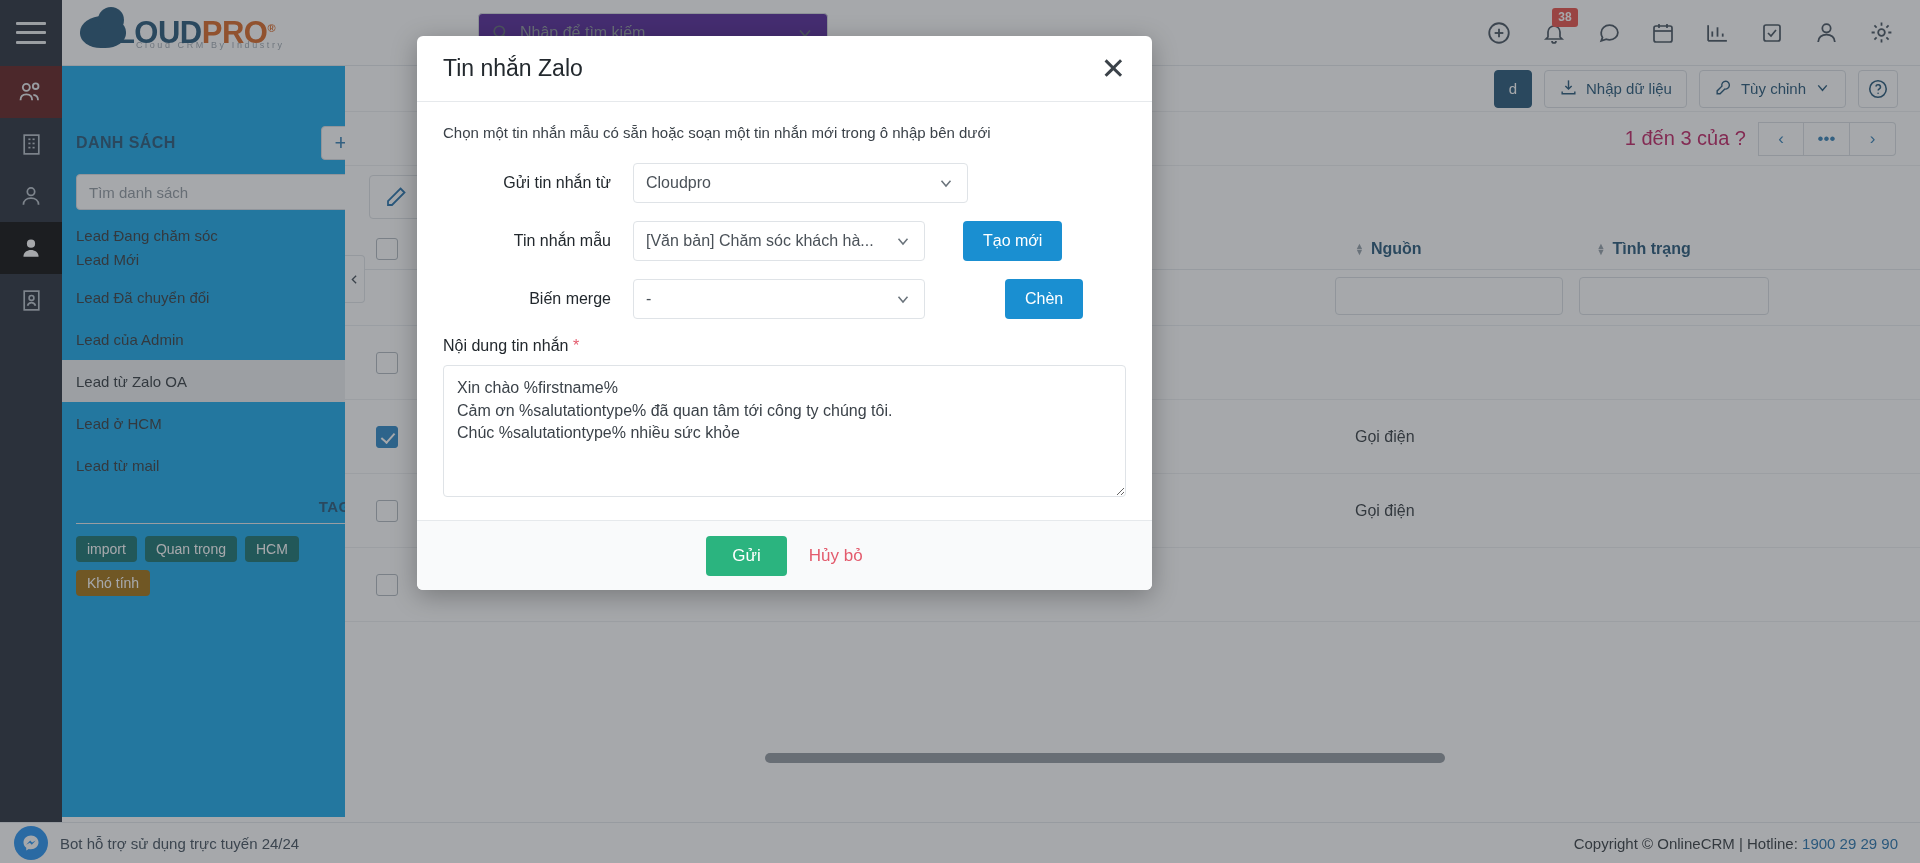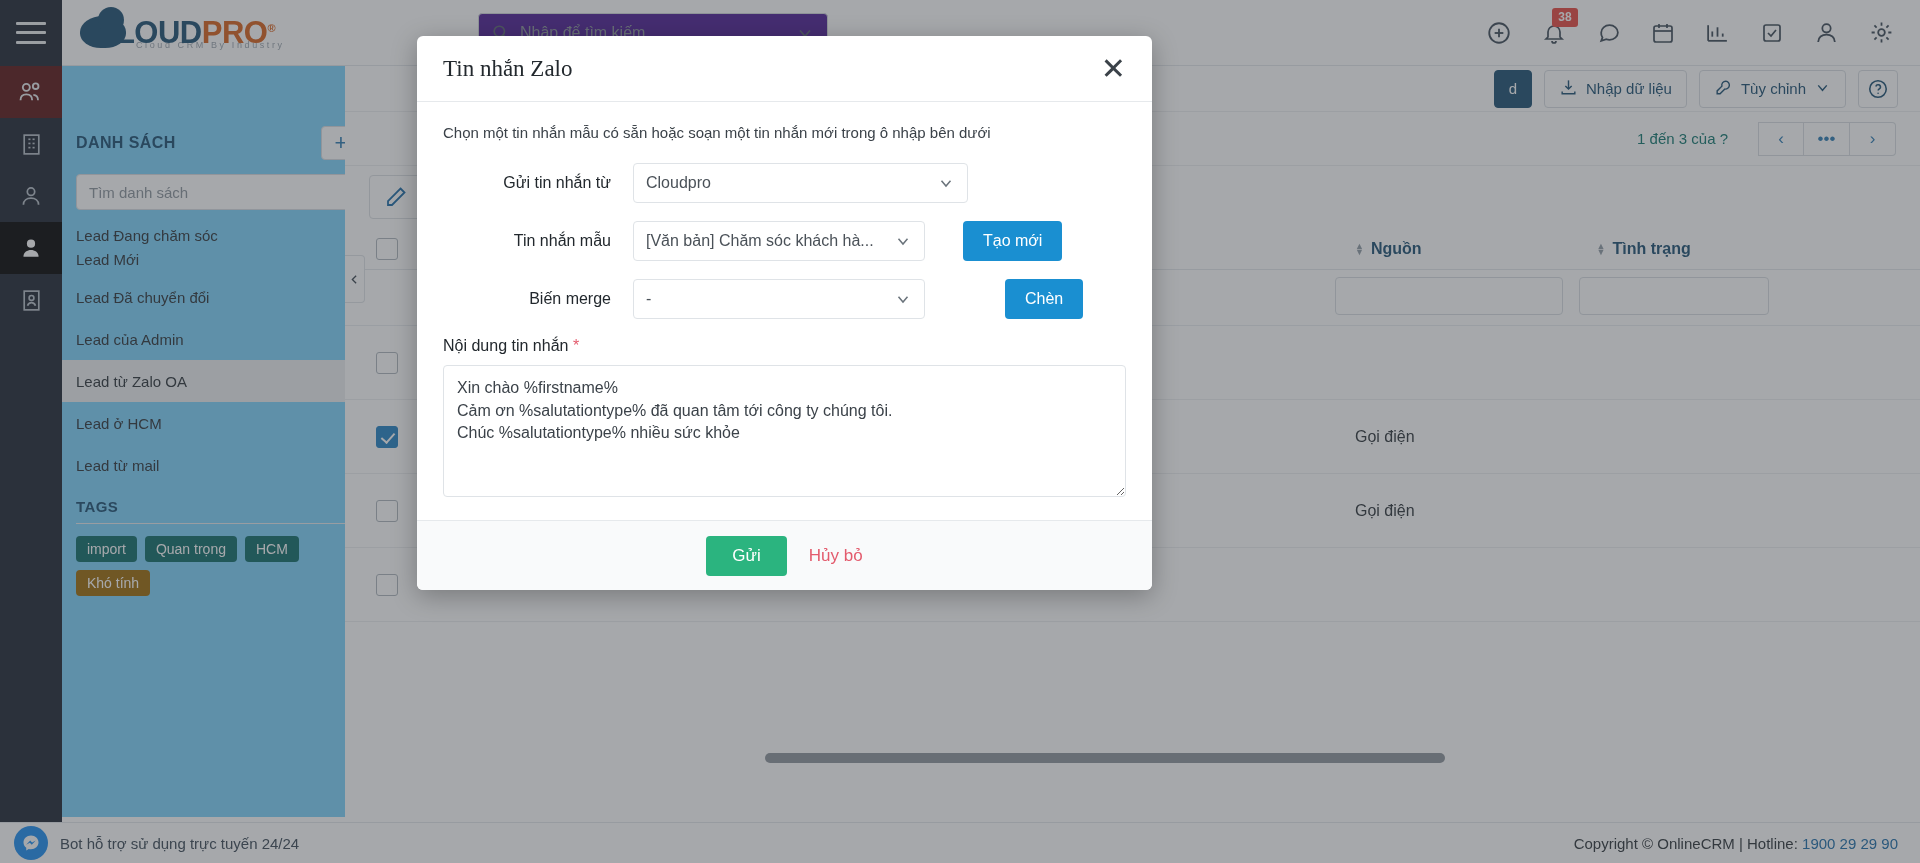"Tin nhắn Zalo" .modal-head { font-family: Liberation Serif, serif -> none }
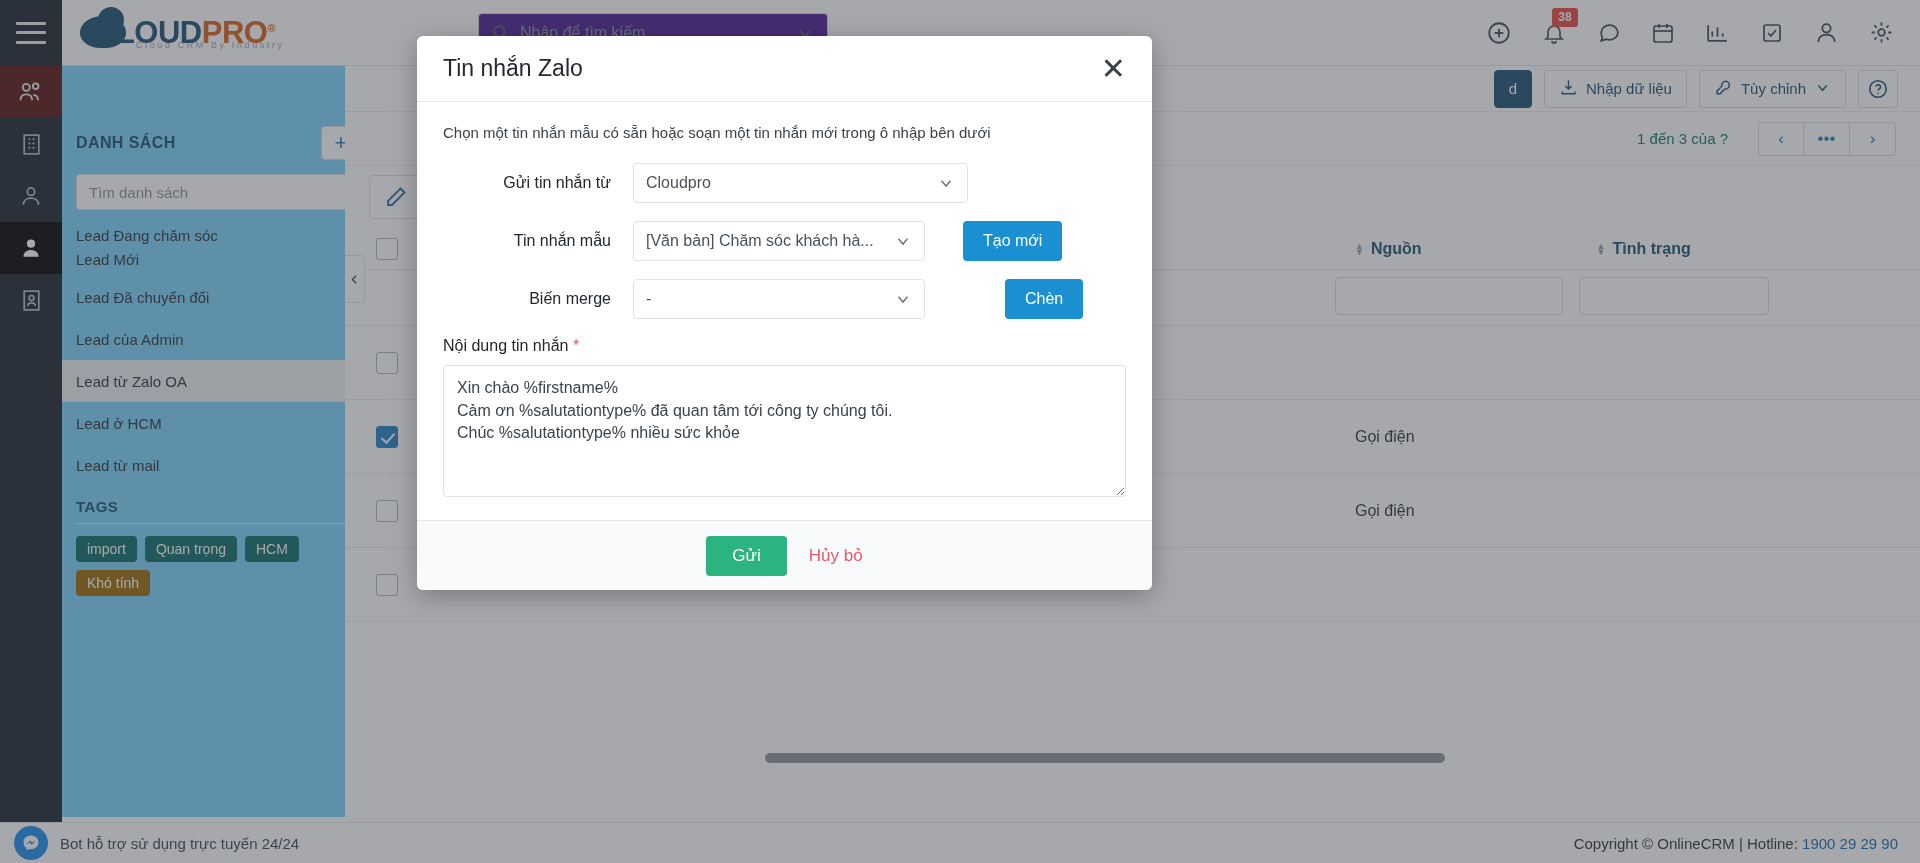"DANH SÁCH" .sidebar { background: #7dd3fc -> #0ea5e9; text-align: none -> right }
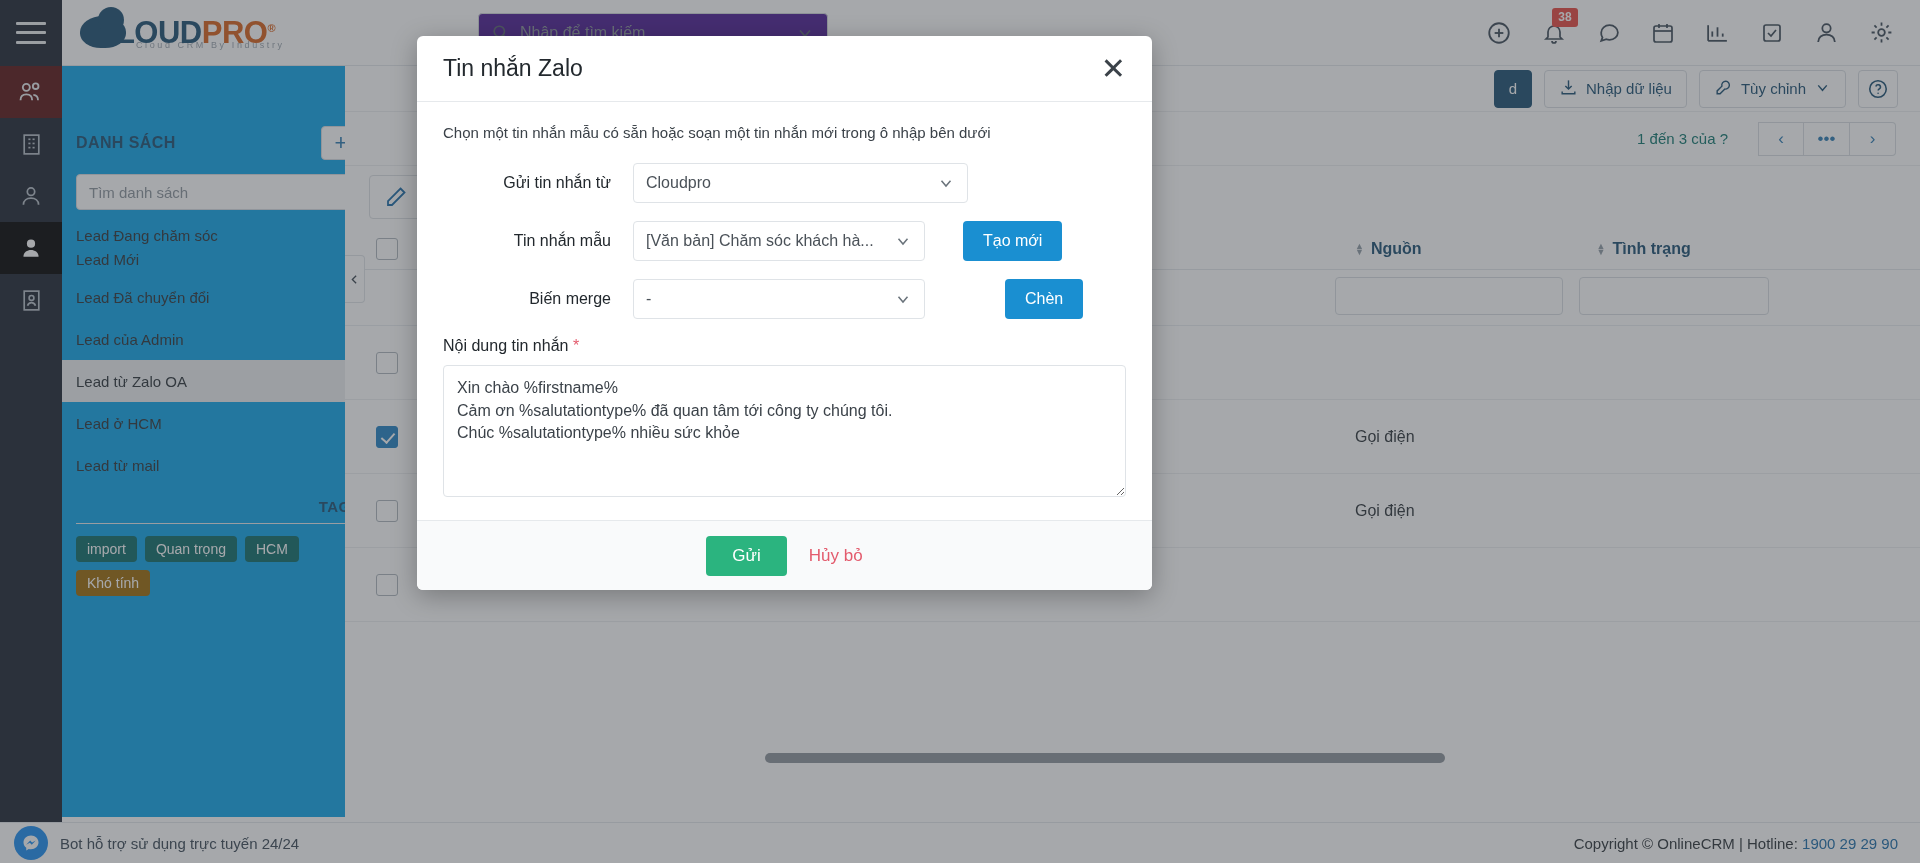"1 đến 3 của ?" .paging-text { color: #0f766e -> #be185d; font-size: 15px -> 20px; margin-right: 30px -> 12px }
